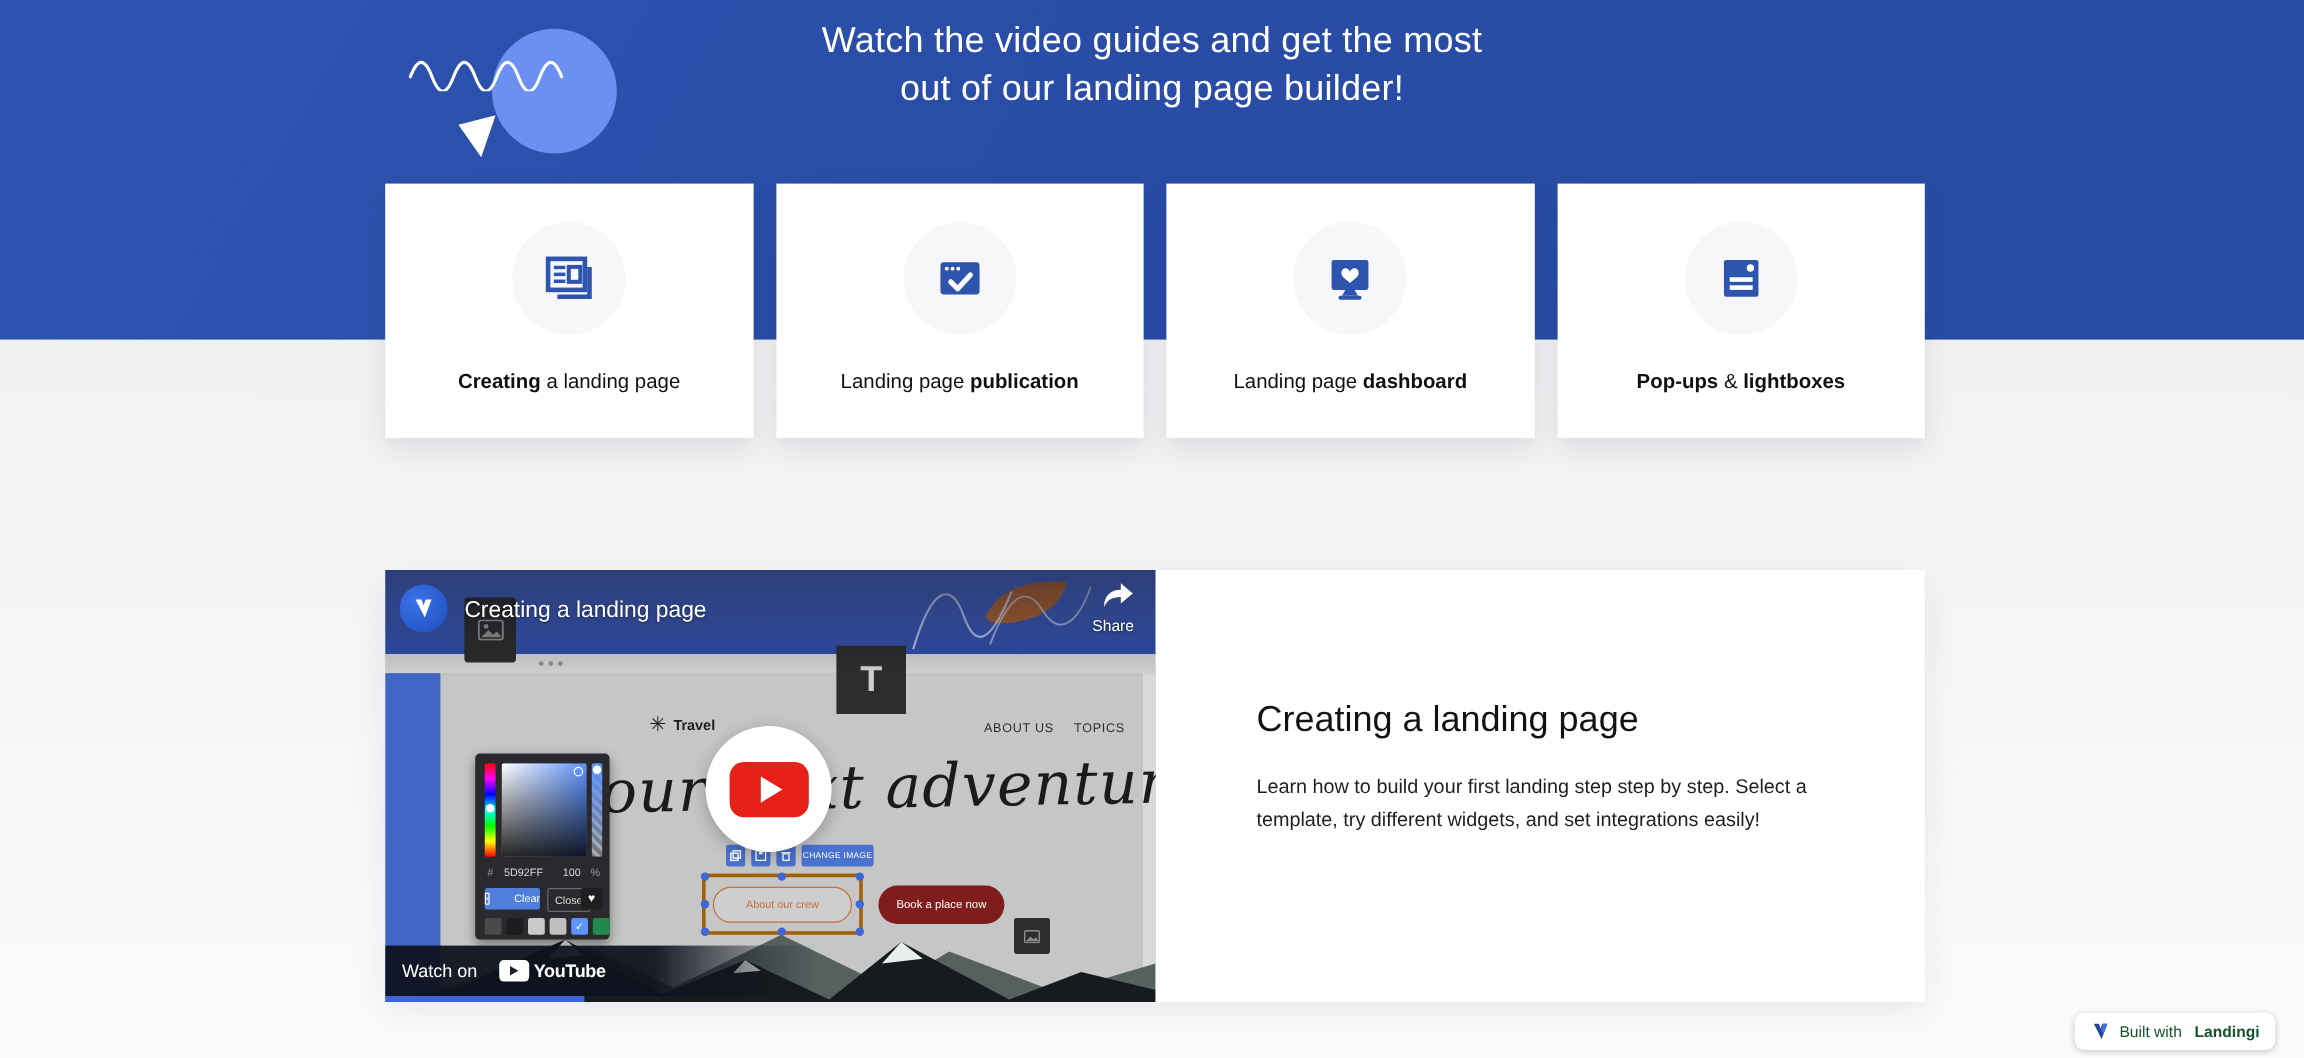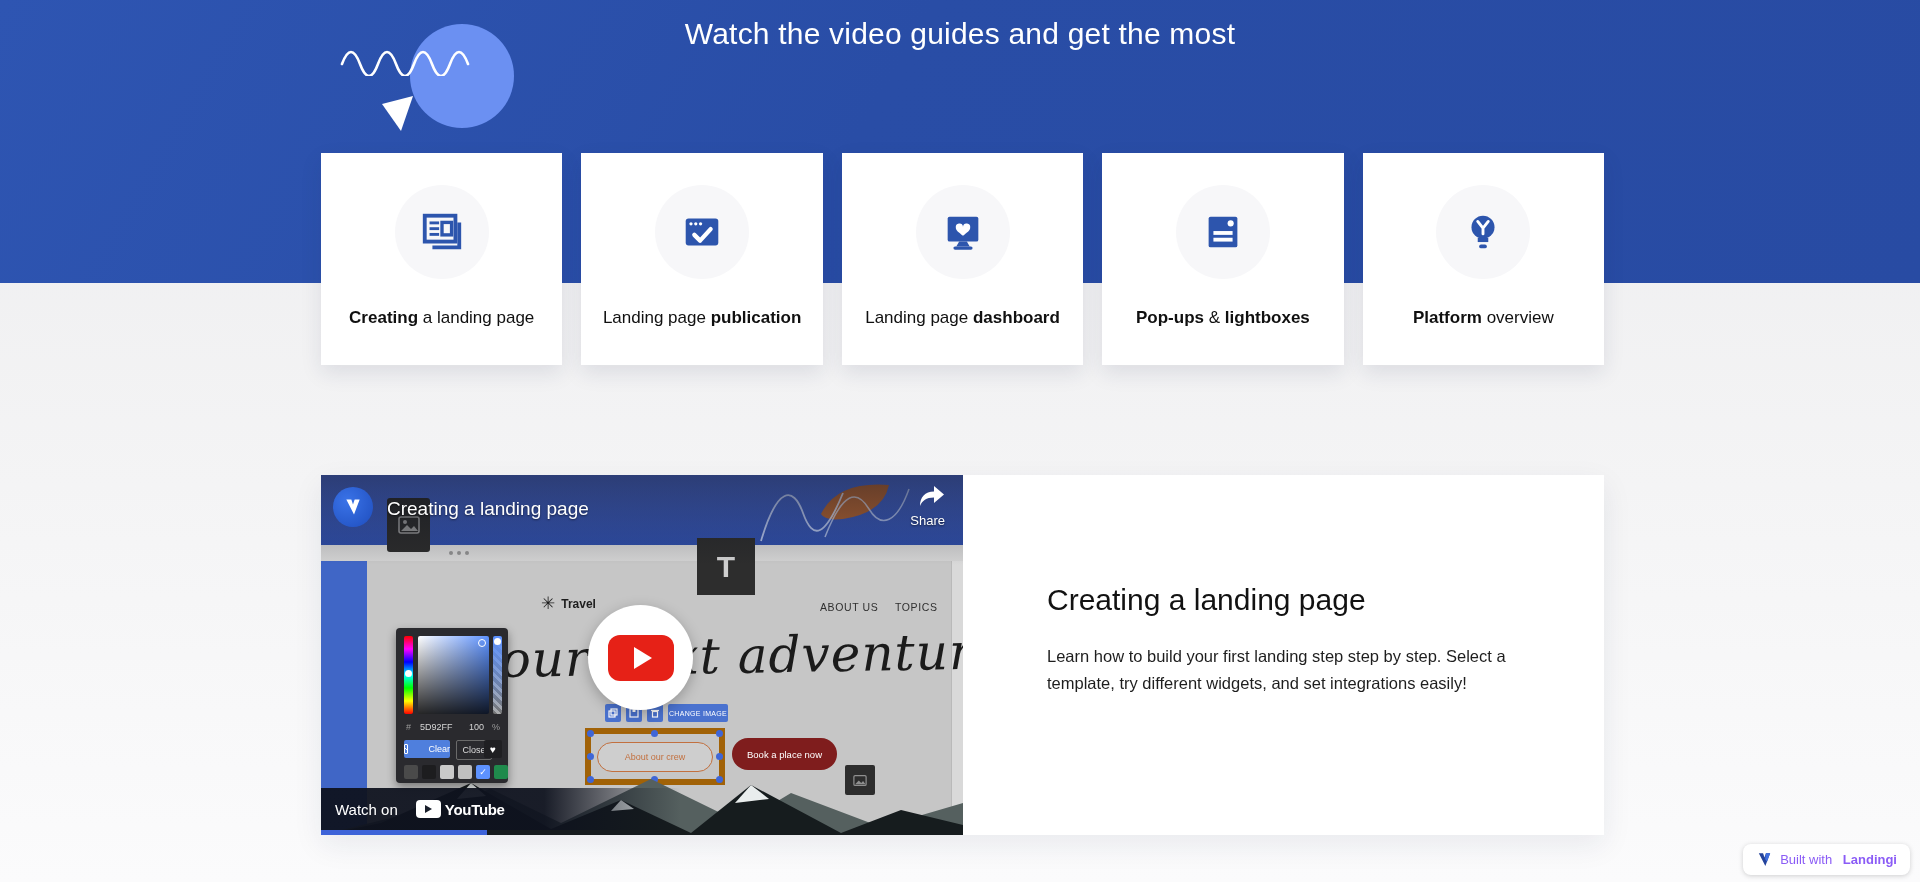"out of our landing page" div { html: none -> <div>out of our landing page builder!</div> }
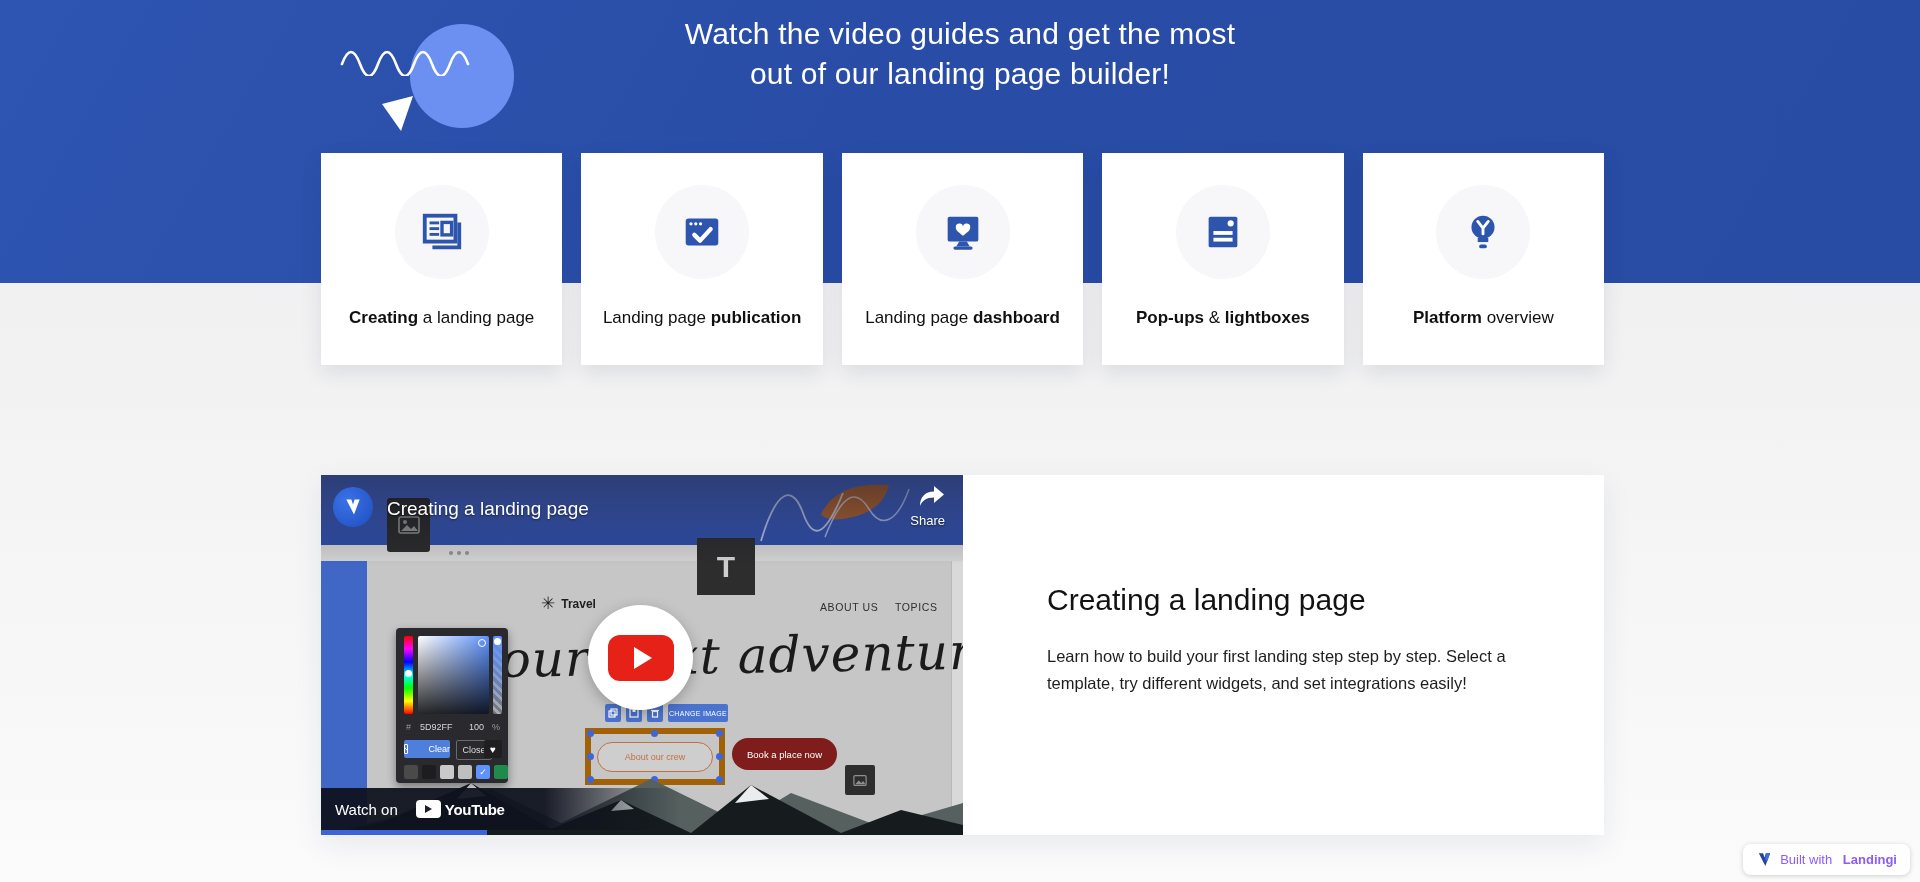"Platform overview" div.card { html: <div> <div> <svg> <circle></circle> <path></path> <path></path> <rect></rect> </svg> </div> <div><span></span><b>Platform</b><span> overview</span><b></b></div> </div> -> none }
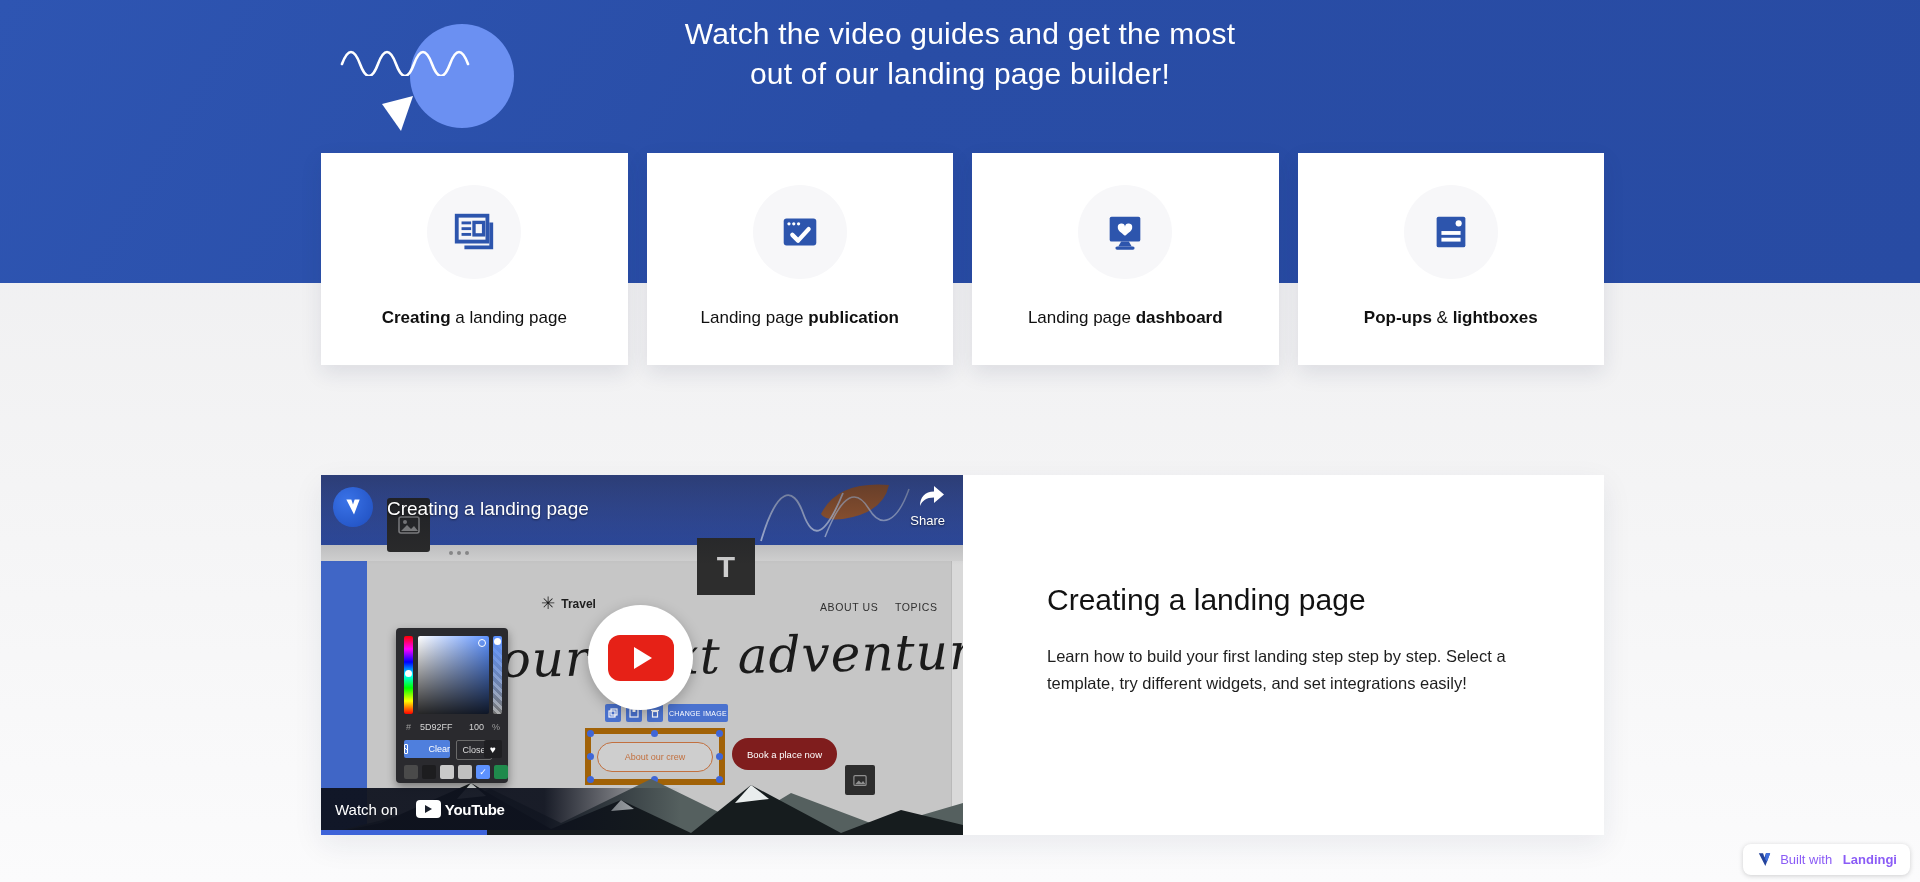"About our crew" .sel-box { border: 6px solid #a16207 -> 3px solid #a16207 }
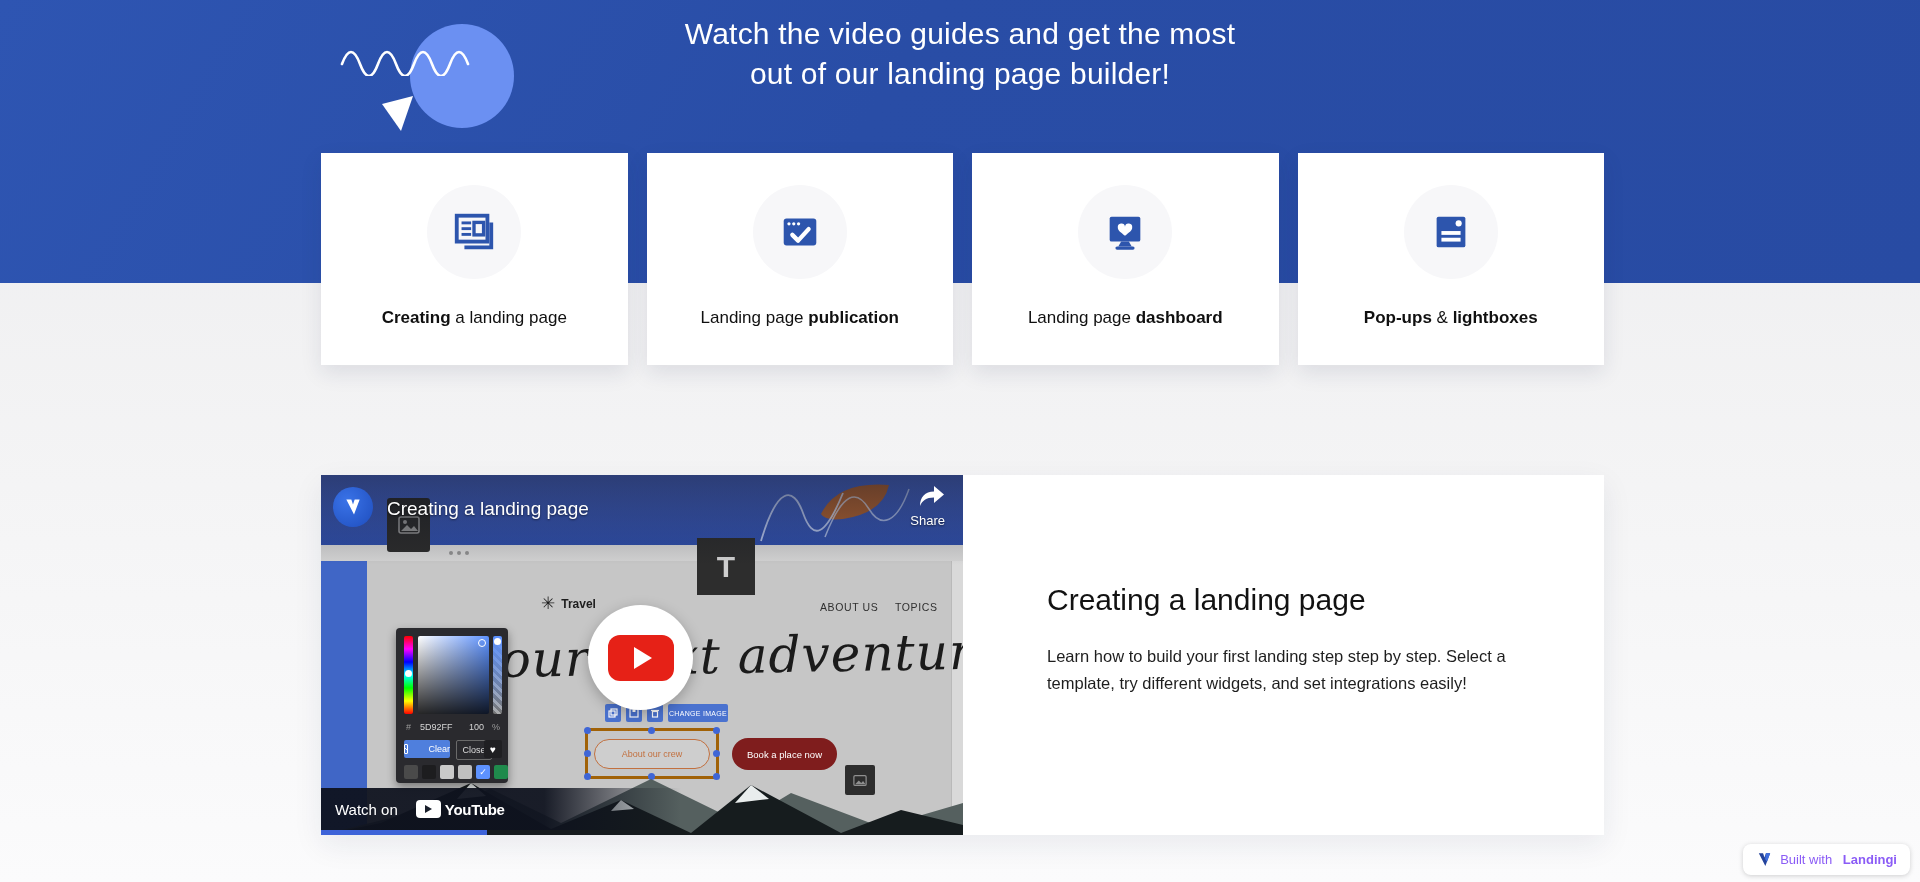"Built with" .badge { color: #8b5cf6 -> #14532d; right: 10px -> 24px }
